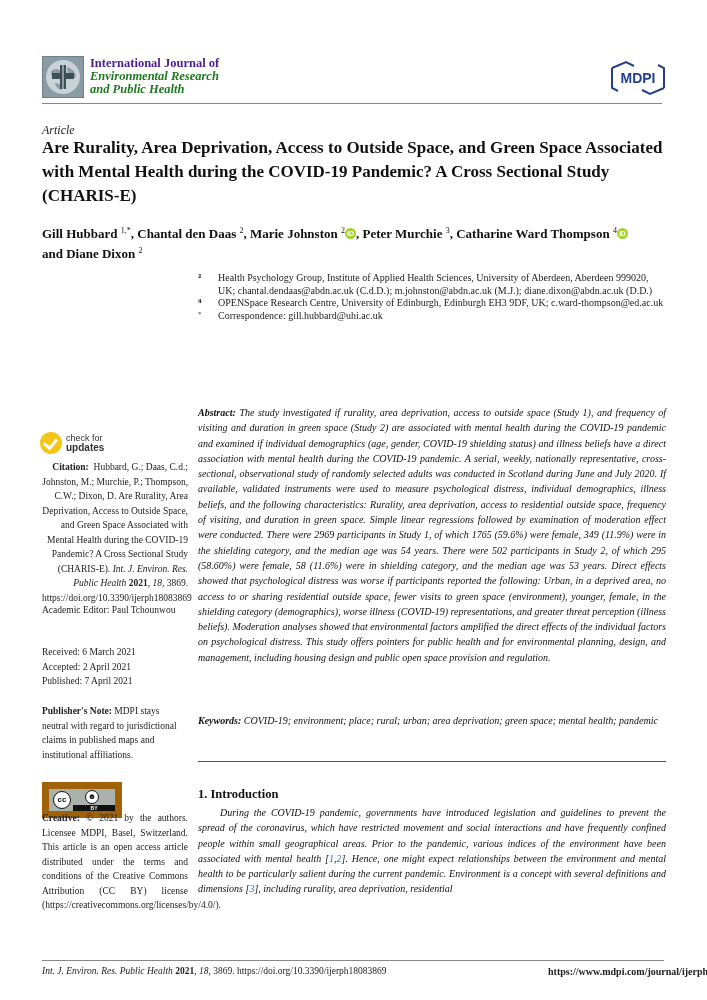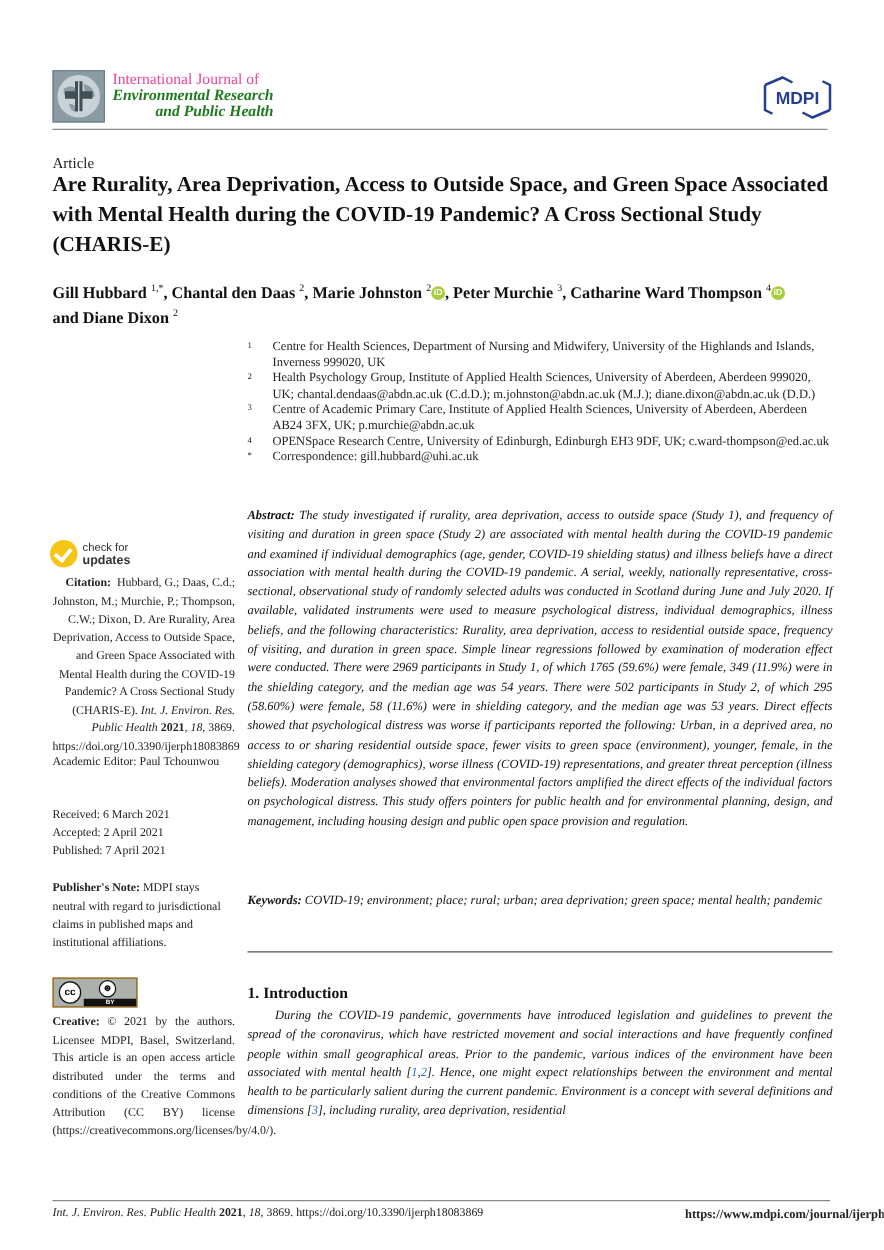"International Journal of" .journal-name .l1 { color: #ec4899 -> #4c1d95; font-weight: none -> bold }
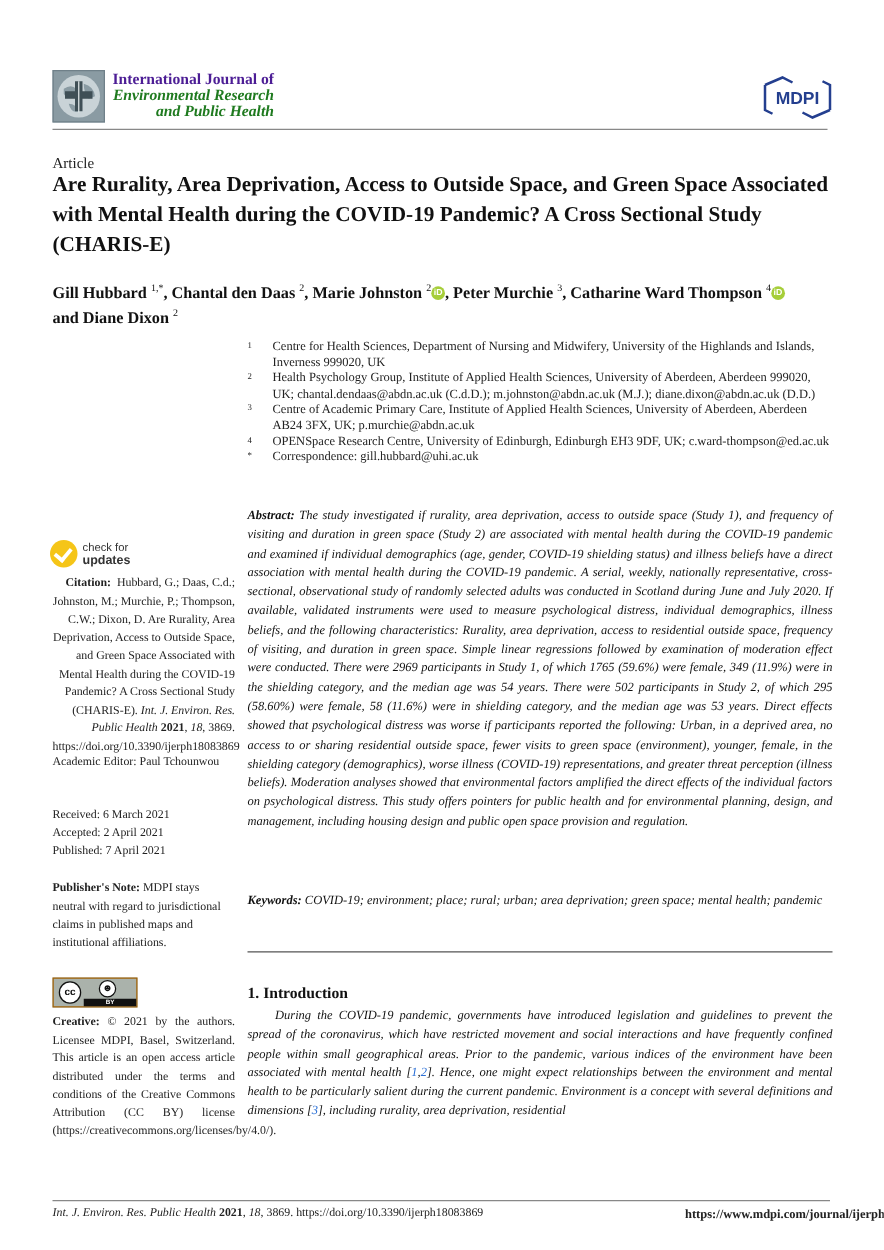"Environmental Research" .journal-name .l2, .journal-name .l3 { text-align: right -> none }
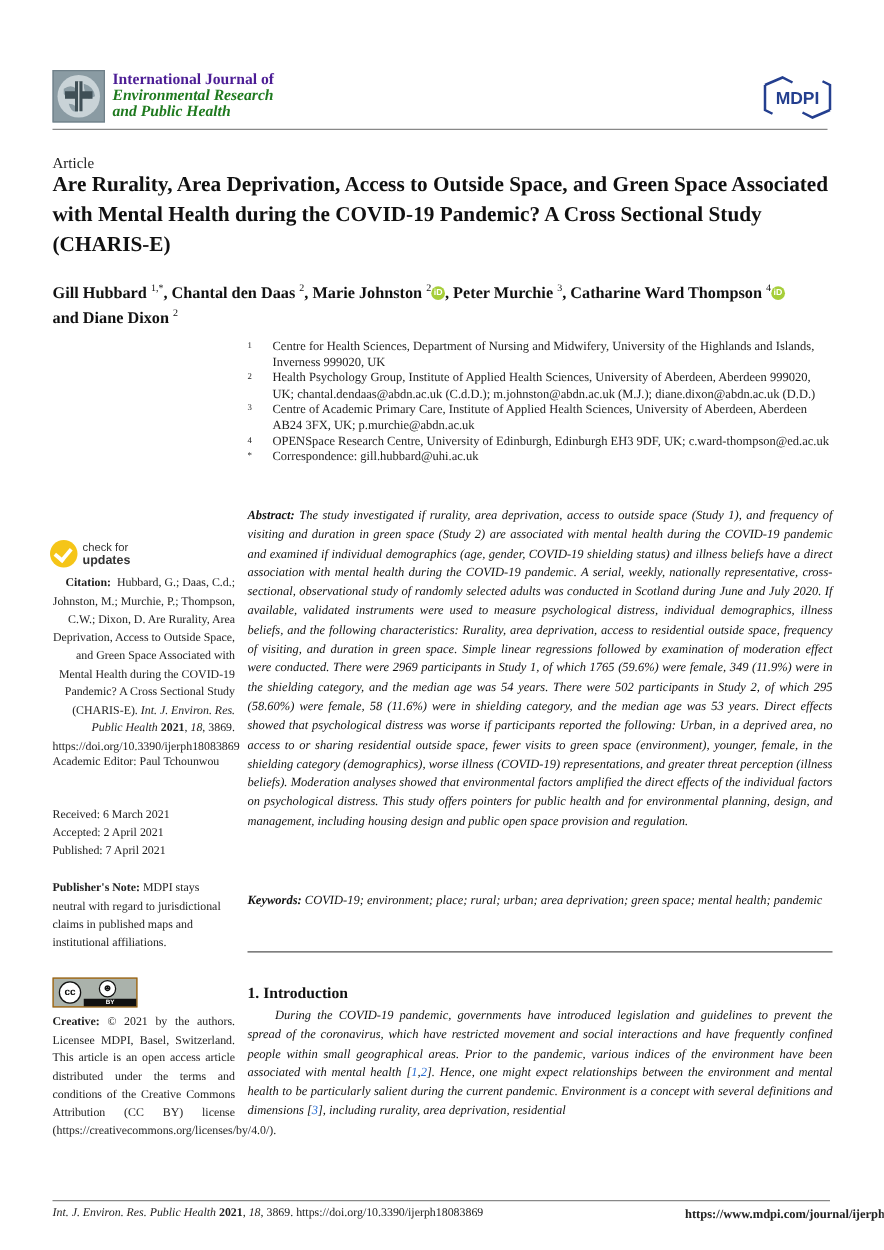"Article" .article-type { font-style: none -> italic }
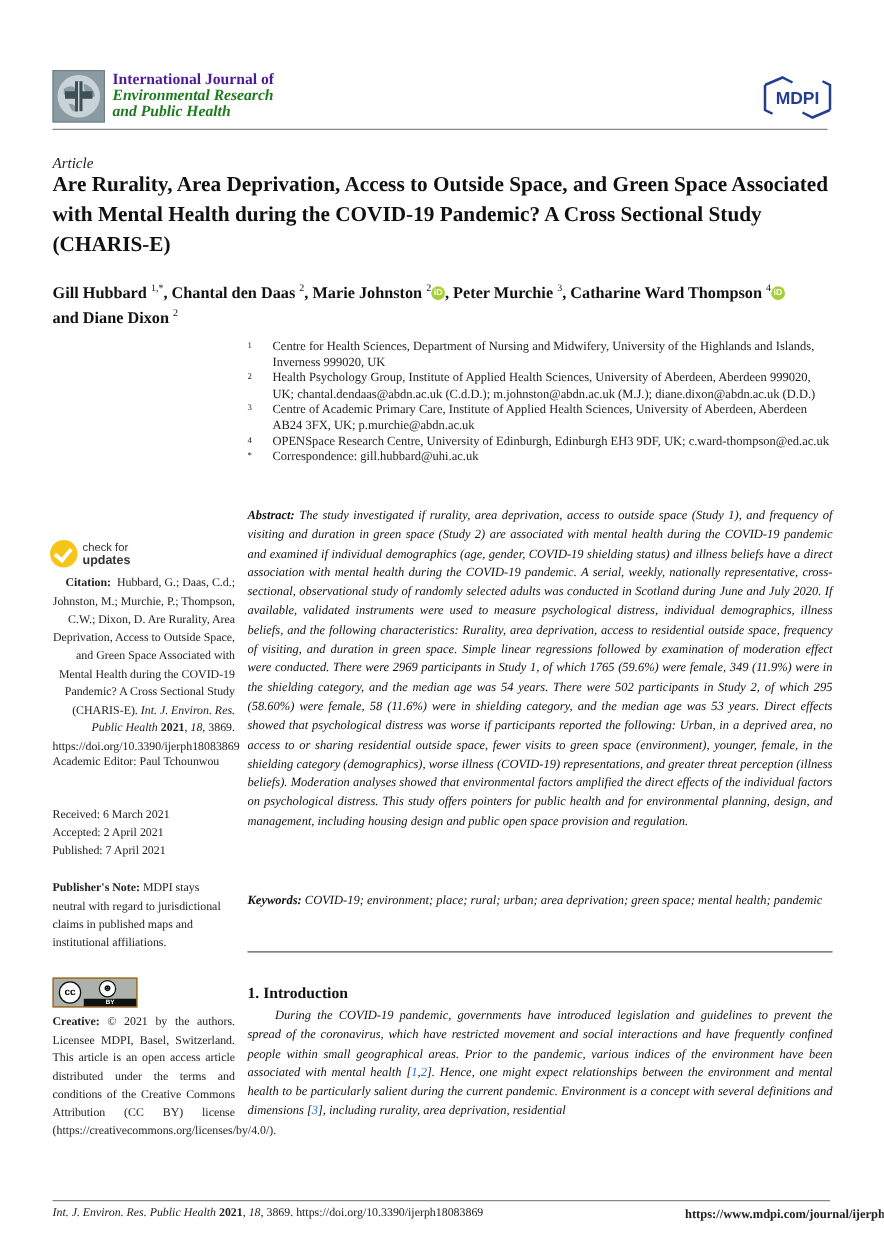"Centre for Health Sciences, Department" span { html: <span>Centre for Health Sciences, Department of Nursing and Midwifery, University of the Highlands and Islands, Inverness 999020, UK</span> -> none }
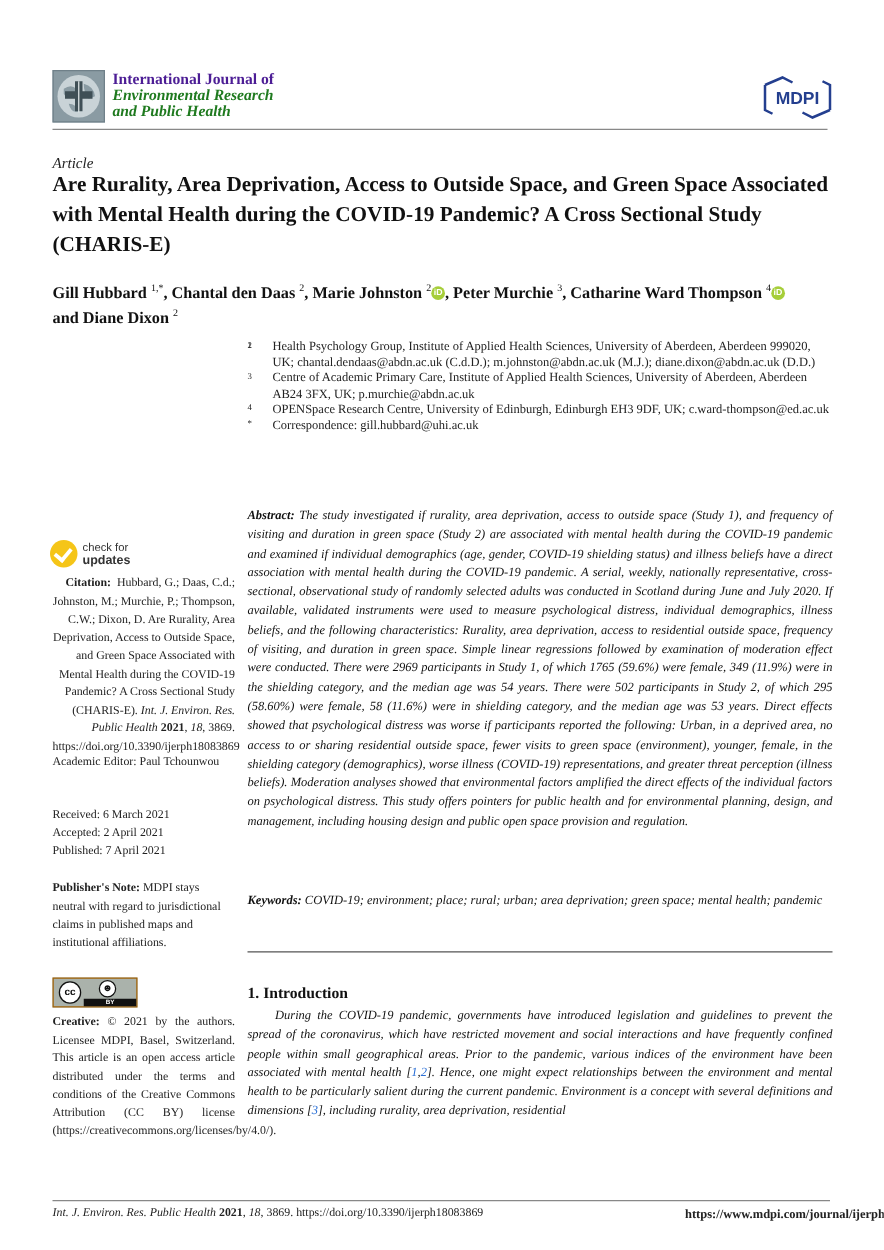"Centre of Academic Primary Care," span { html: <span>Centre of Academic Primary Care, Institute of Applied Health Sciences, University of Aberdeen, Aberdeen AB24 3FX, UK; p.murchie@abdn.ac.uk</span> -> none }
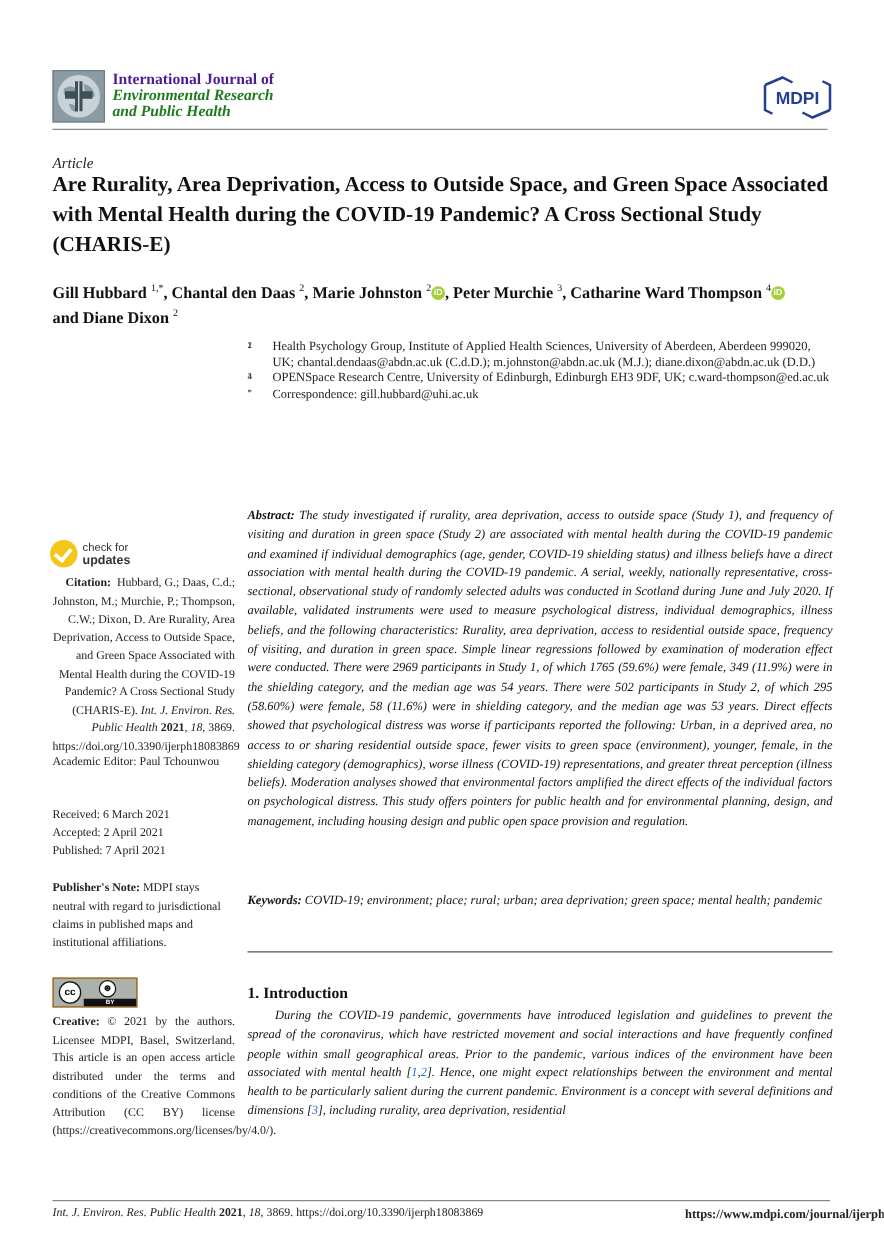"cc" .cc-badge { border: 1px solid #a16207 -> 7px solid #a16207 }
